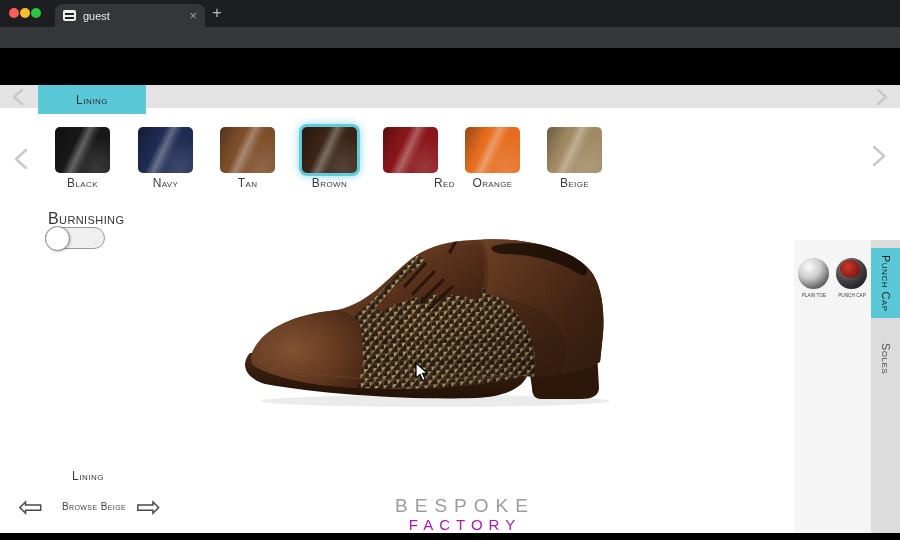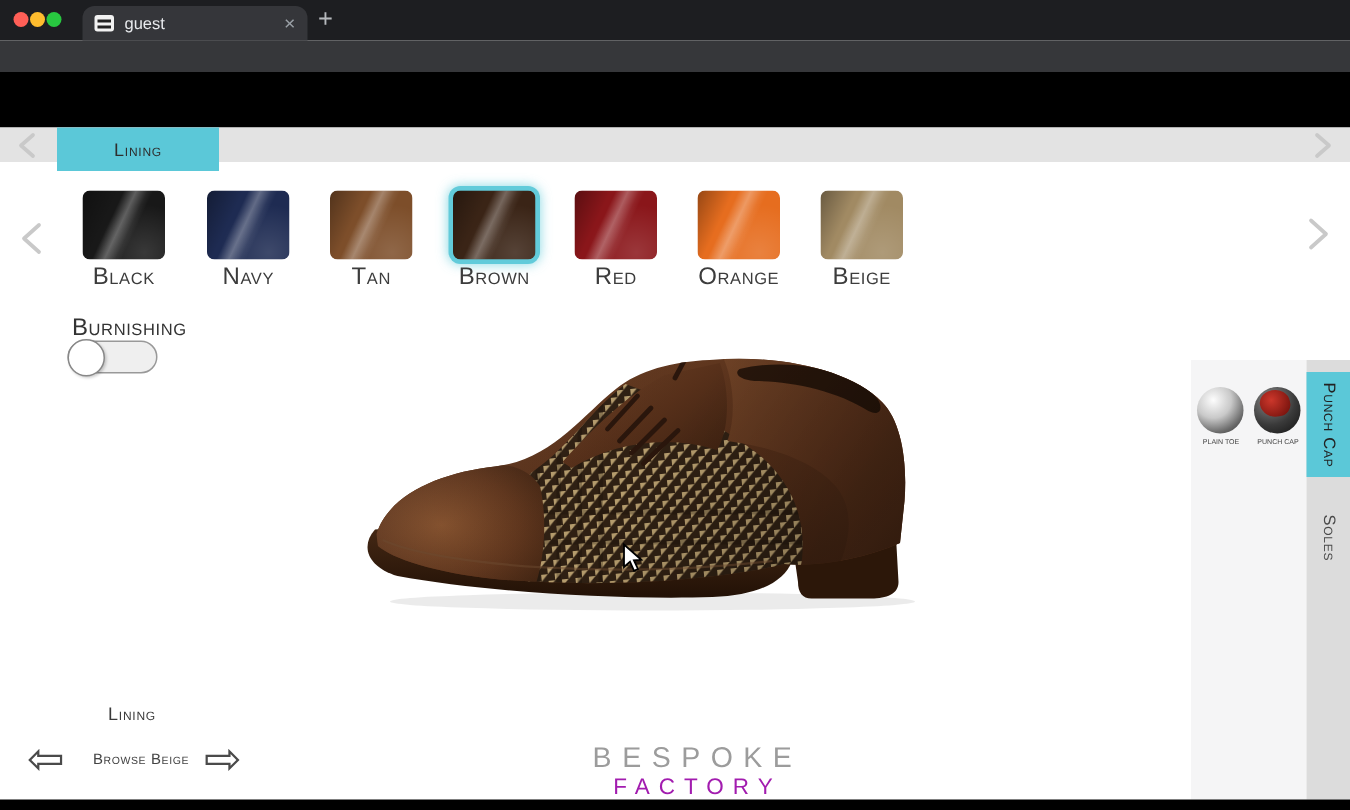"Black" .swlabel { font-size: 16px -> 12px }
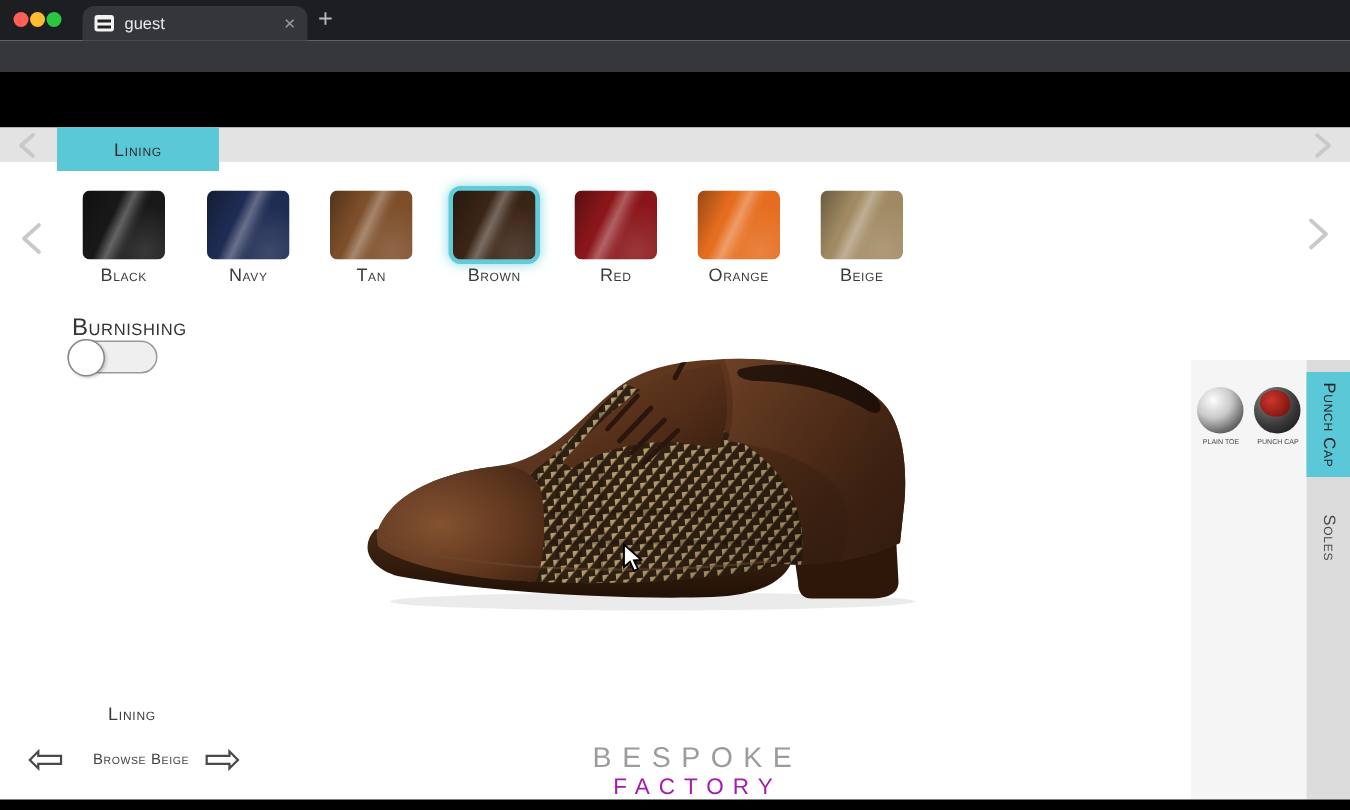"Red" div.abs { left: 383px -> 400px; text-align: none -> right }
